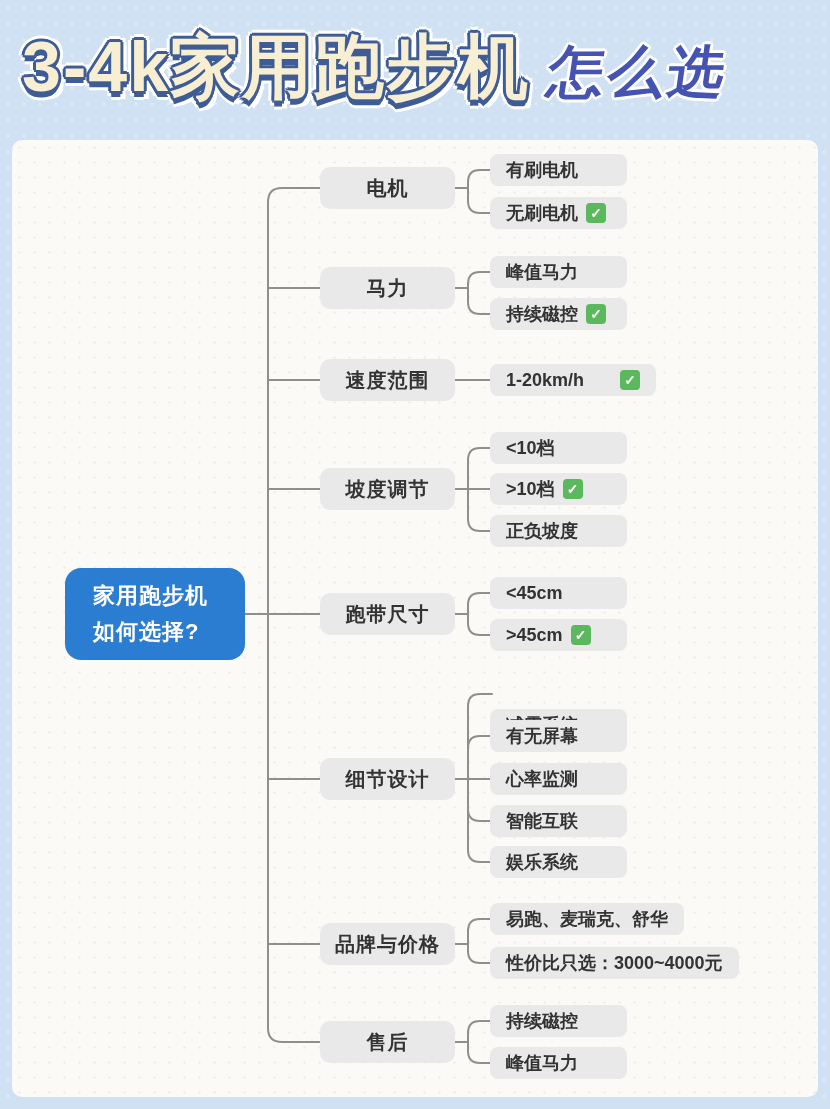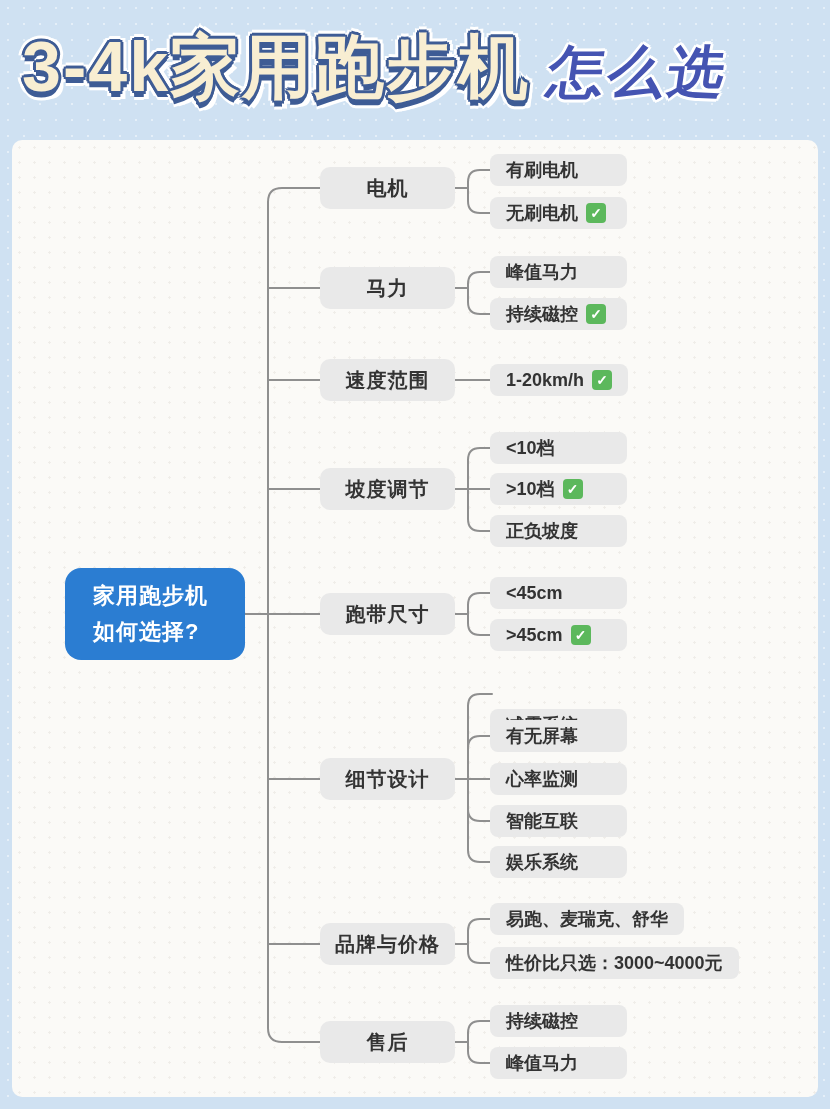"1-20km/h" div.node { gap: none -> 28px }
